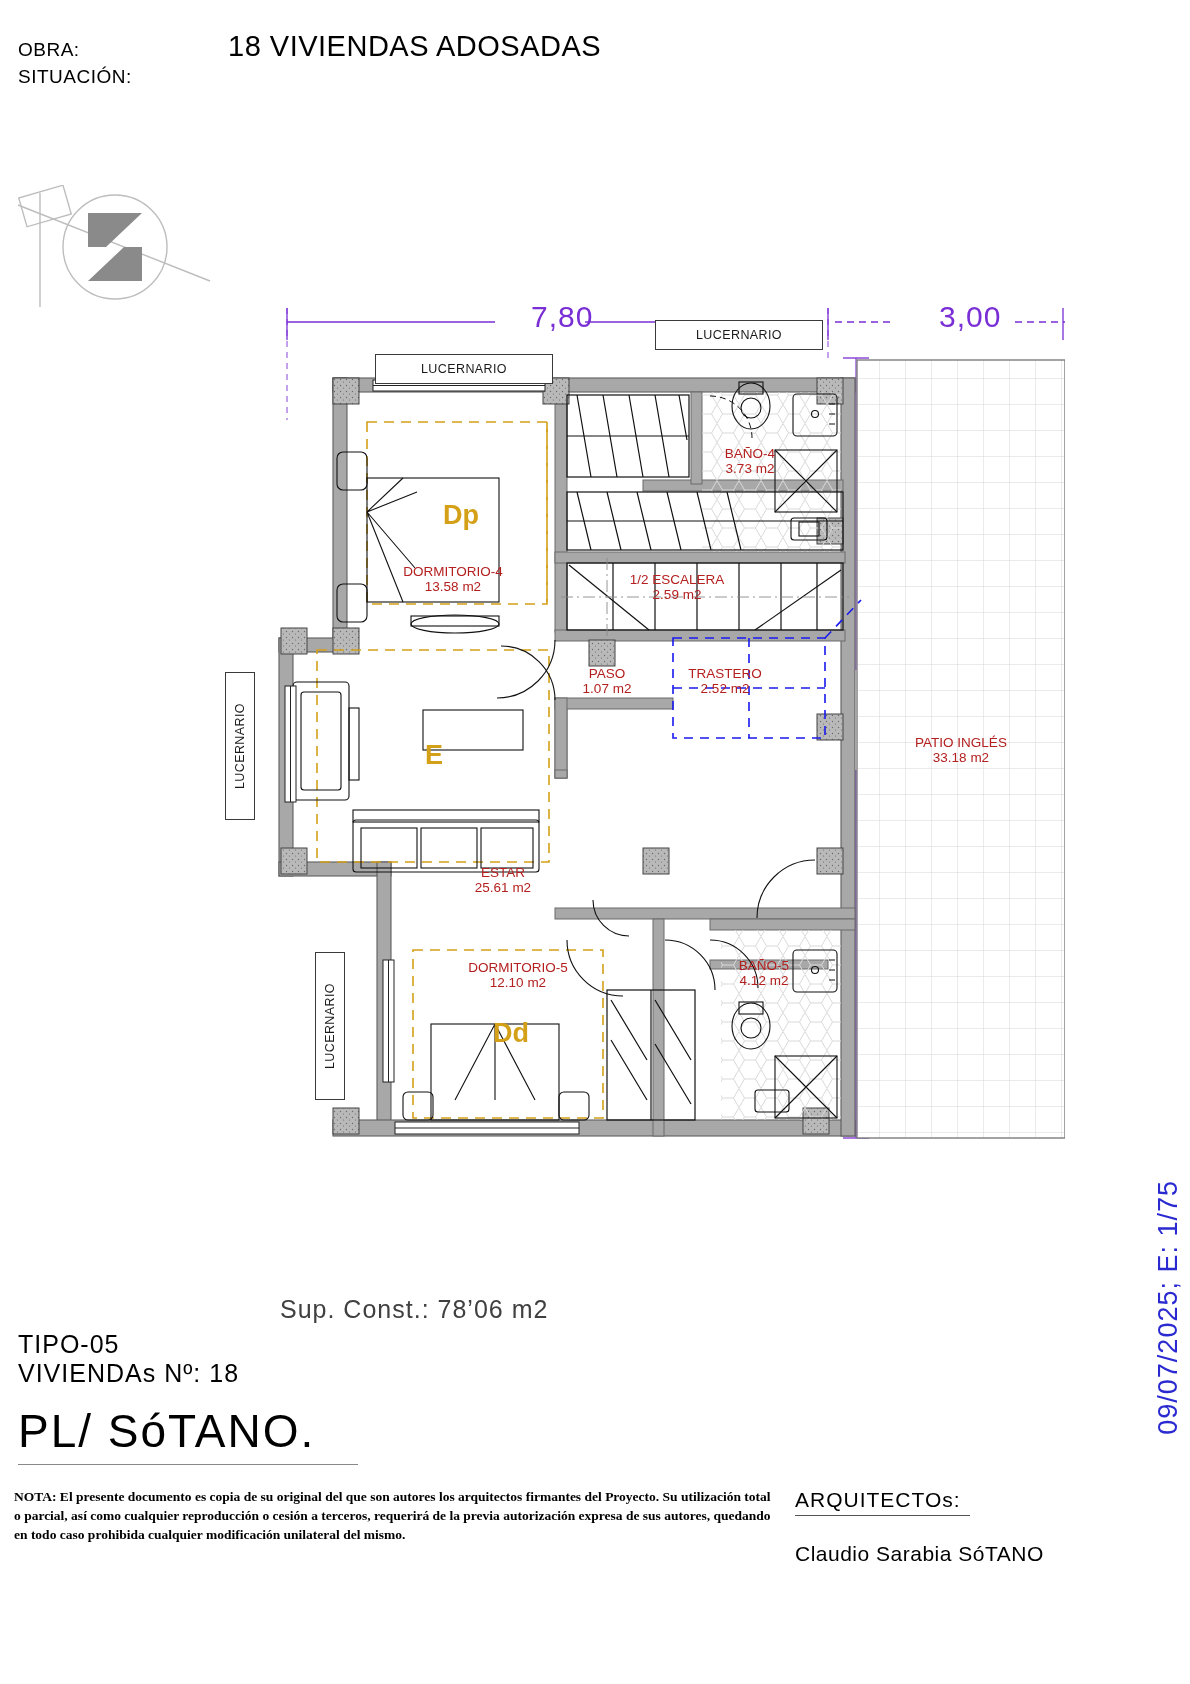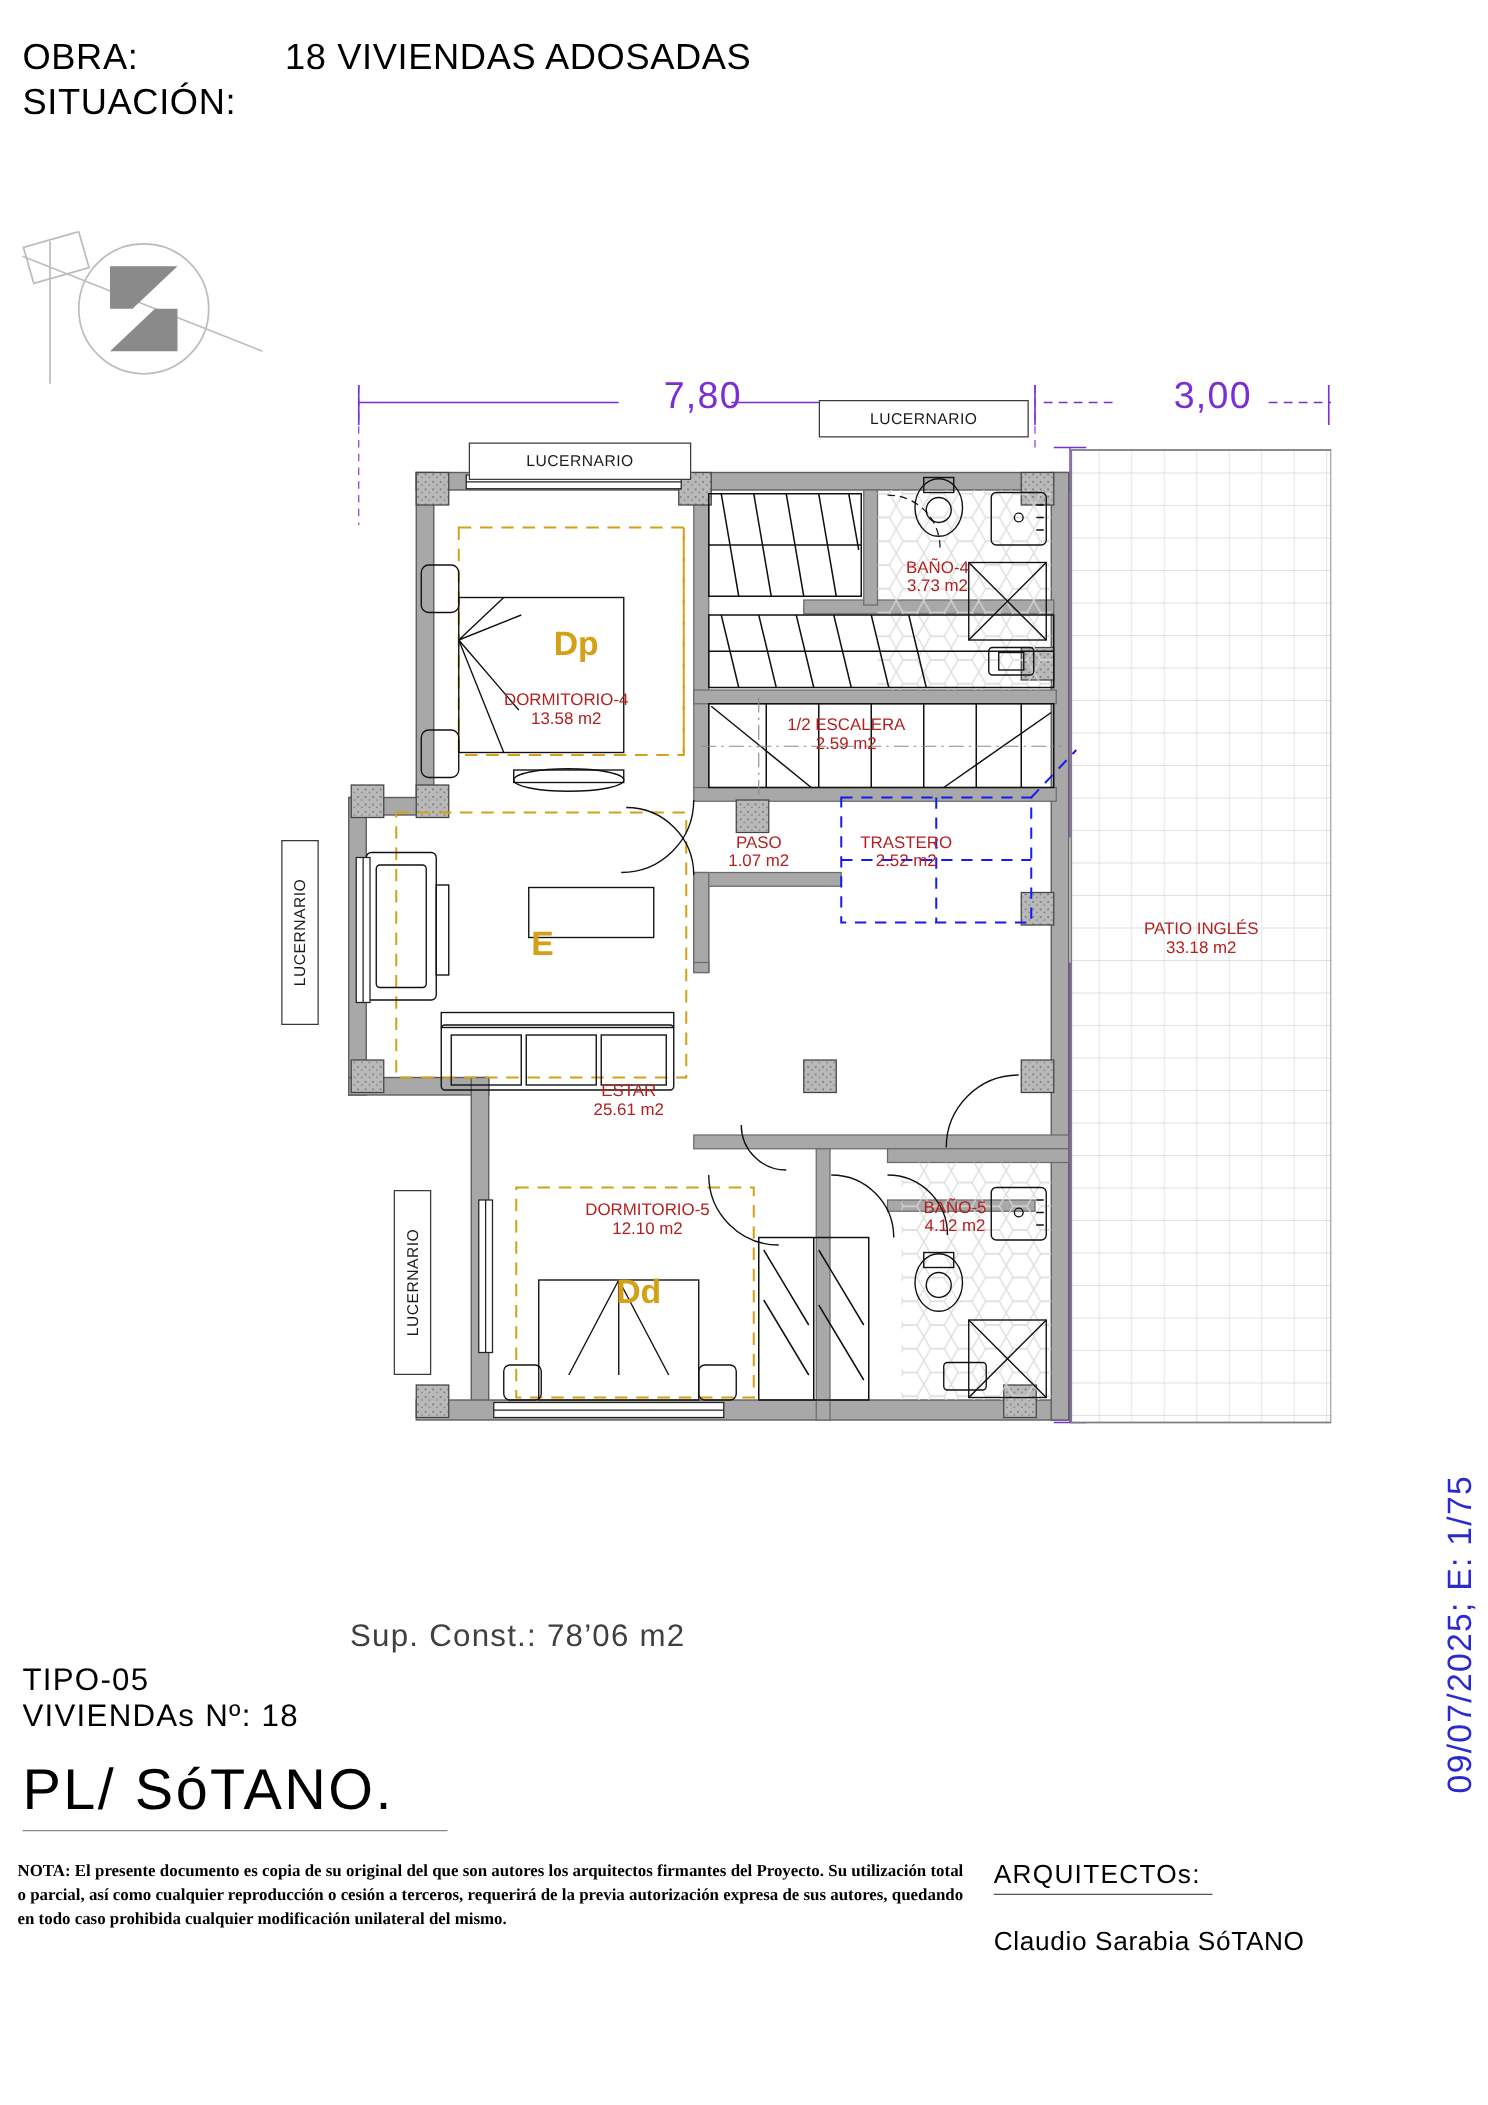"OBRA:" #header .lbl { font-size: 29px -> 19px }
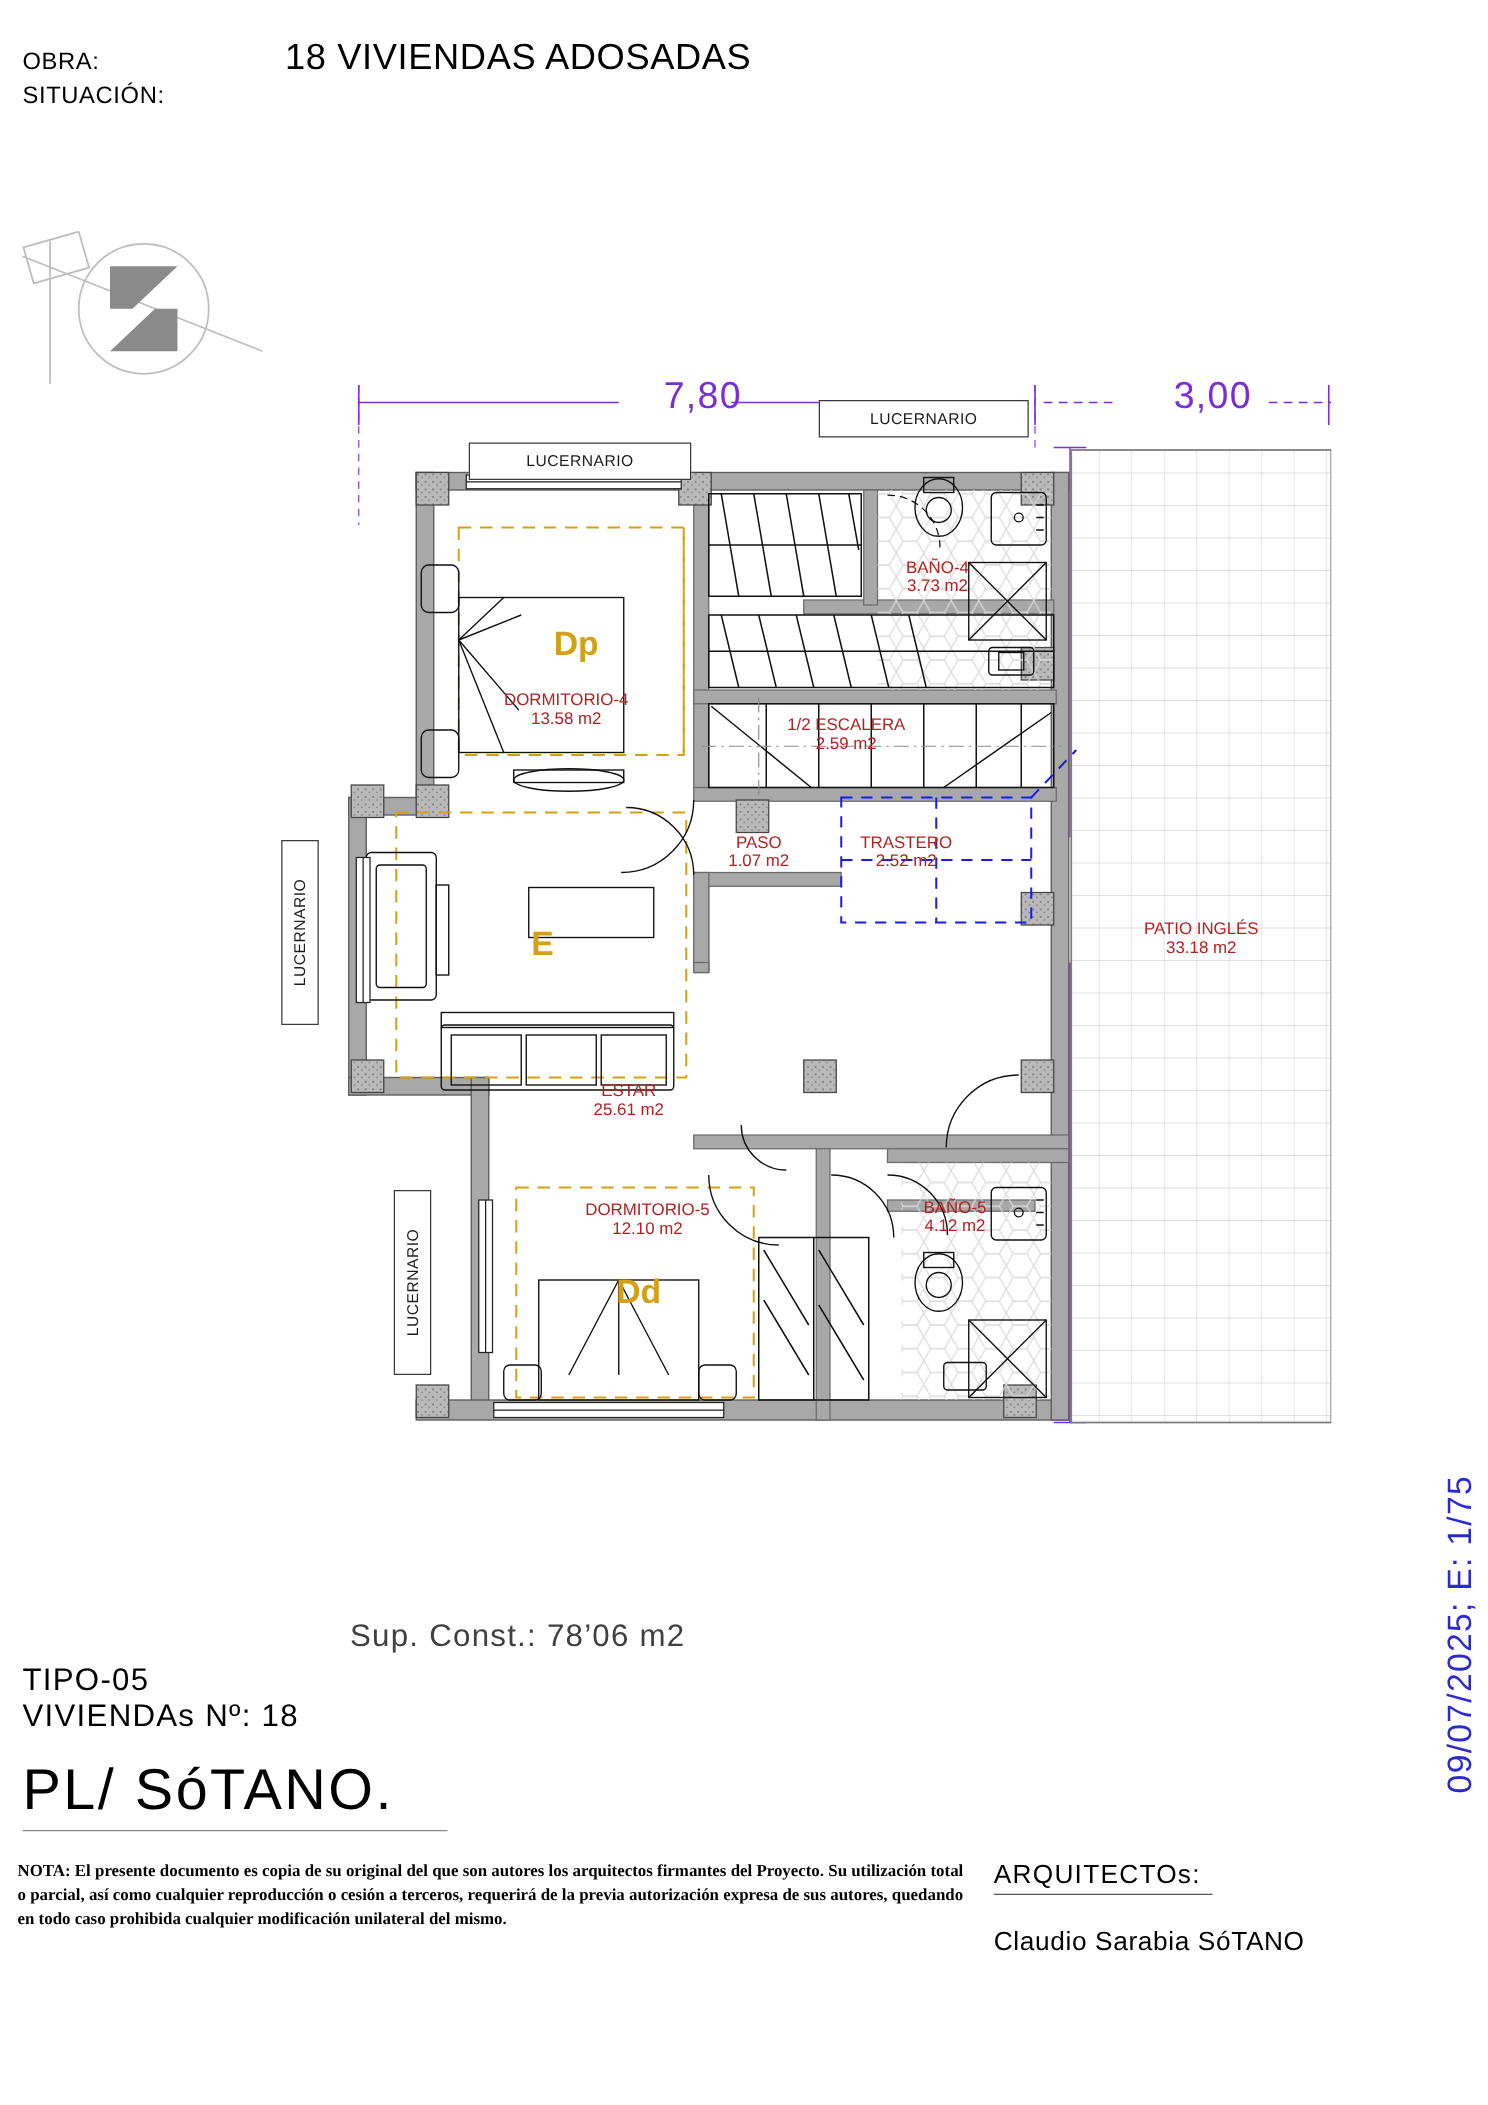"DORMITORIO-4" div.rlab { top: 252px -> 264px }
